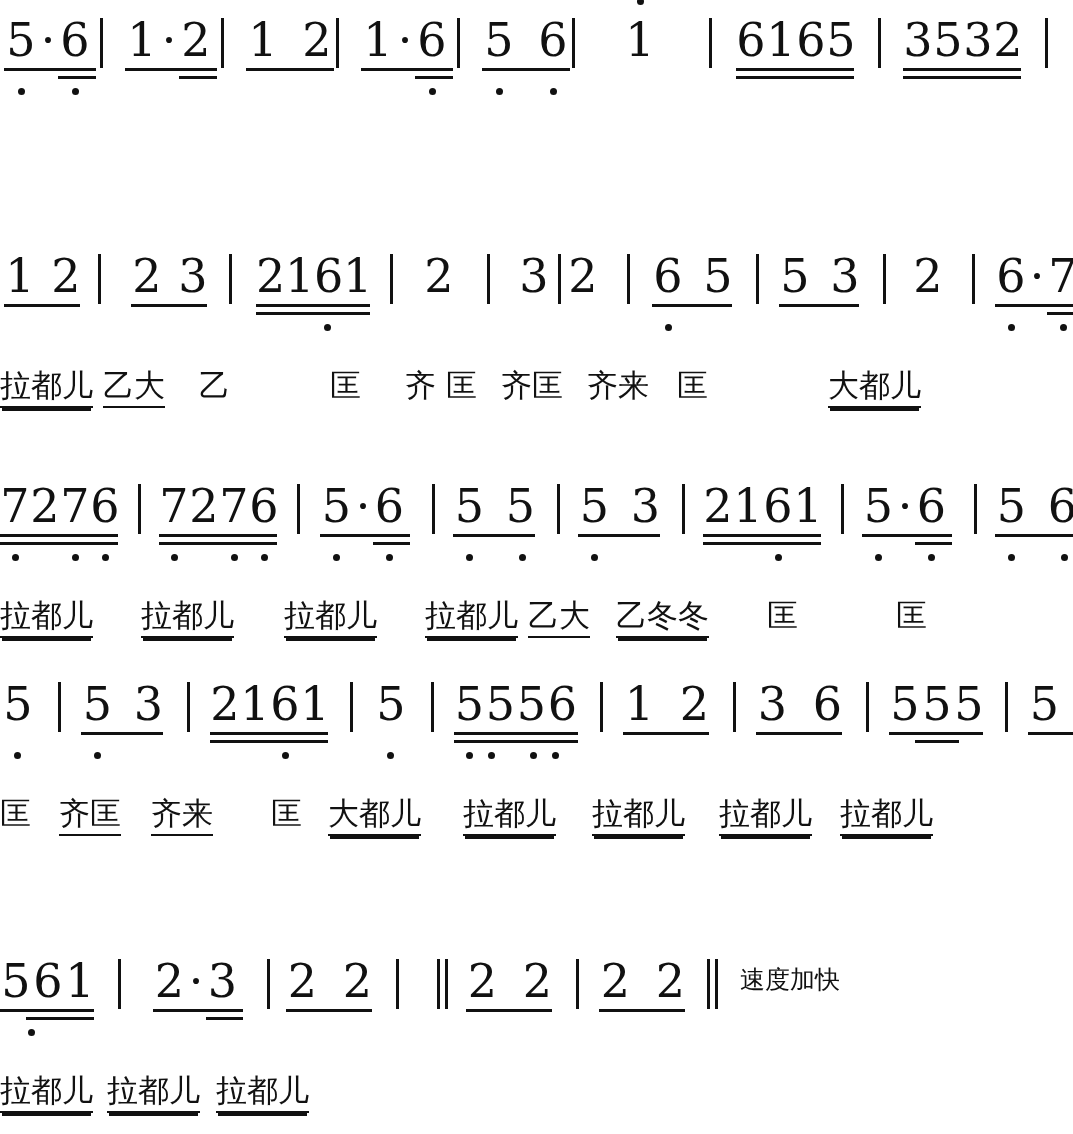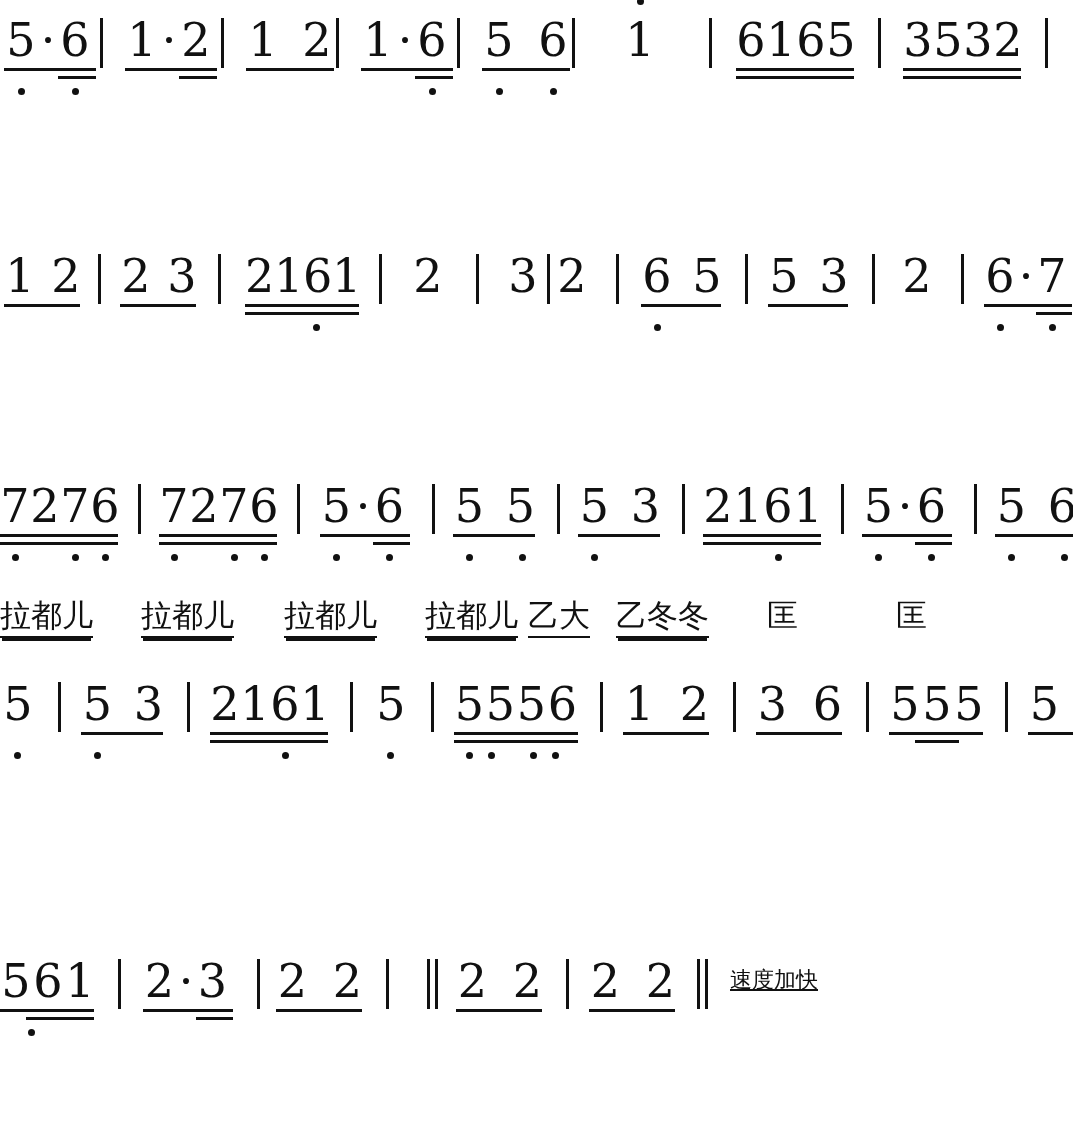"2 3" span.grp { margin-left: 19px -> 30px }
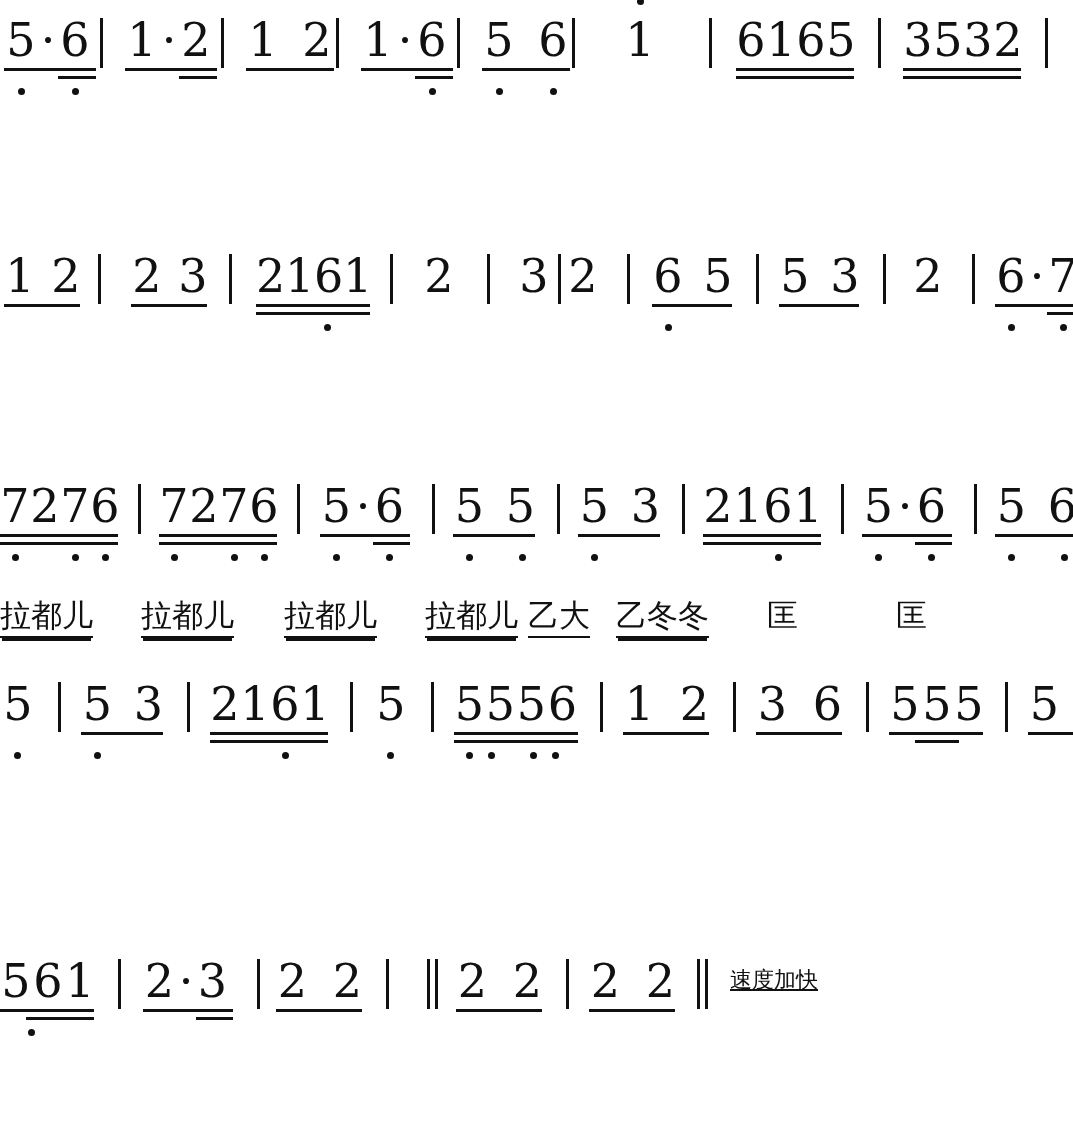"拉都儿 乙大 乙 匡 齐" div.lyrics { html: none -> <div> <span>拉都儿</span> <span>乙大</span> <span>乙</span> <span>匡</span> <span>齐</span> <span>匡</span> <span>齐匡</span> <span>齐来</span> <span>匡</span> <span>大都儿</span> </div> }
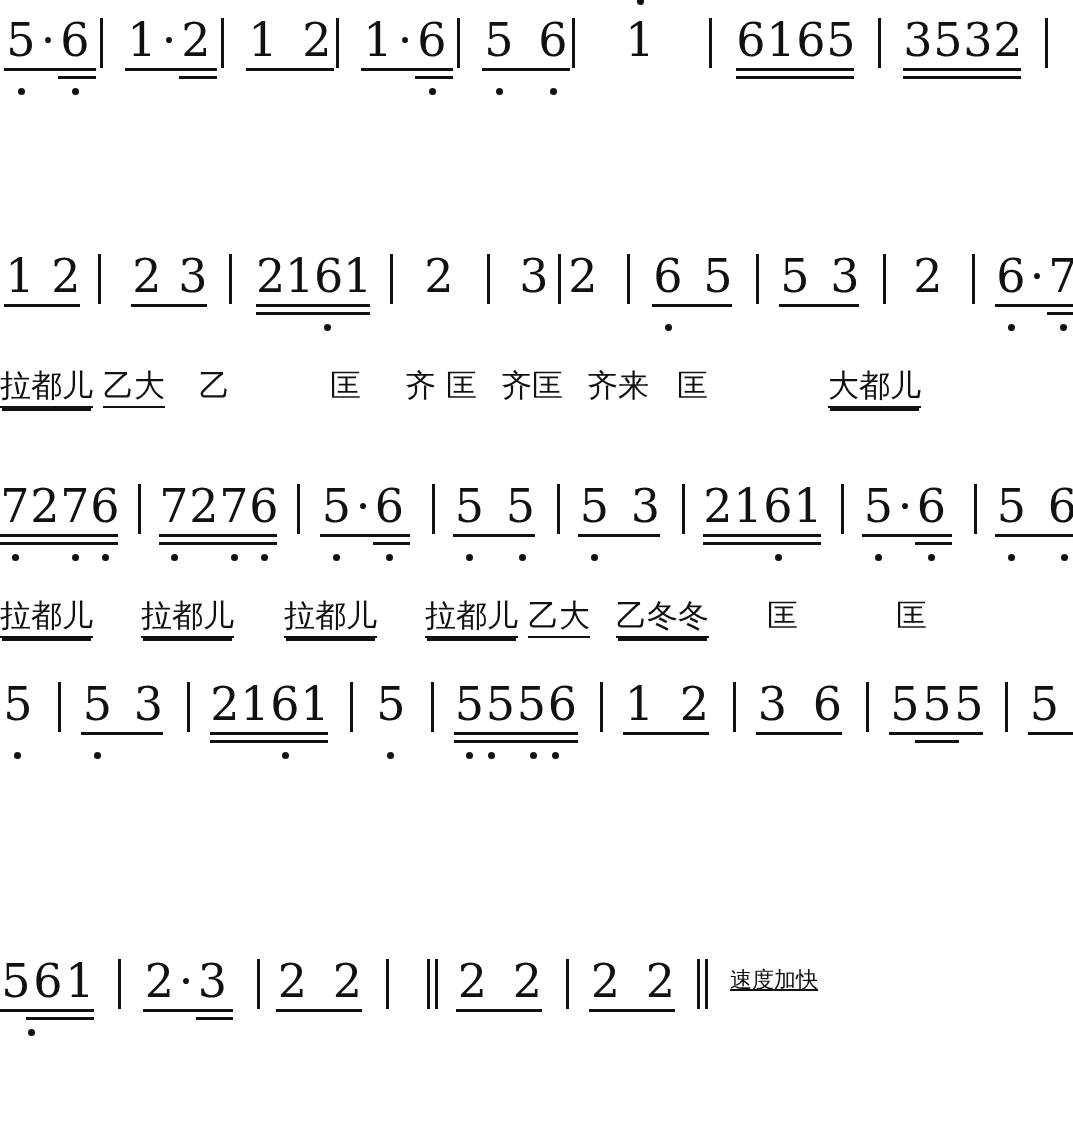"匡 齐匡 齐来 匡 大都儿" div.lyrics { html: none -> <div> <span>匡</span> <span>齐匡</span> <span>齐来</span> <span>匡</span> <span>大都儿</span> <span>拉都儿</span> <span>拉都儿</span> <span>拉都儿</span> <span>拉都儿</span> </div> }
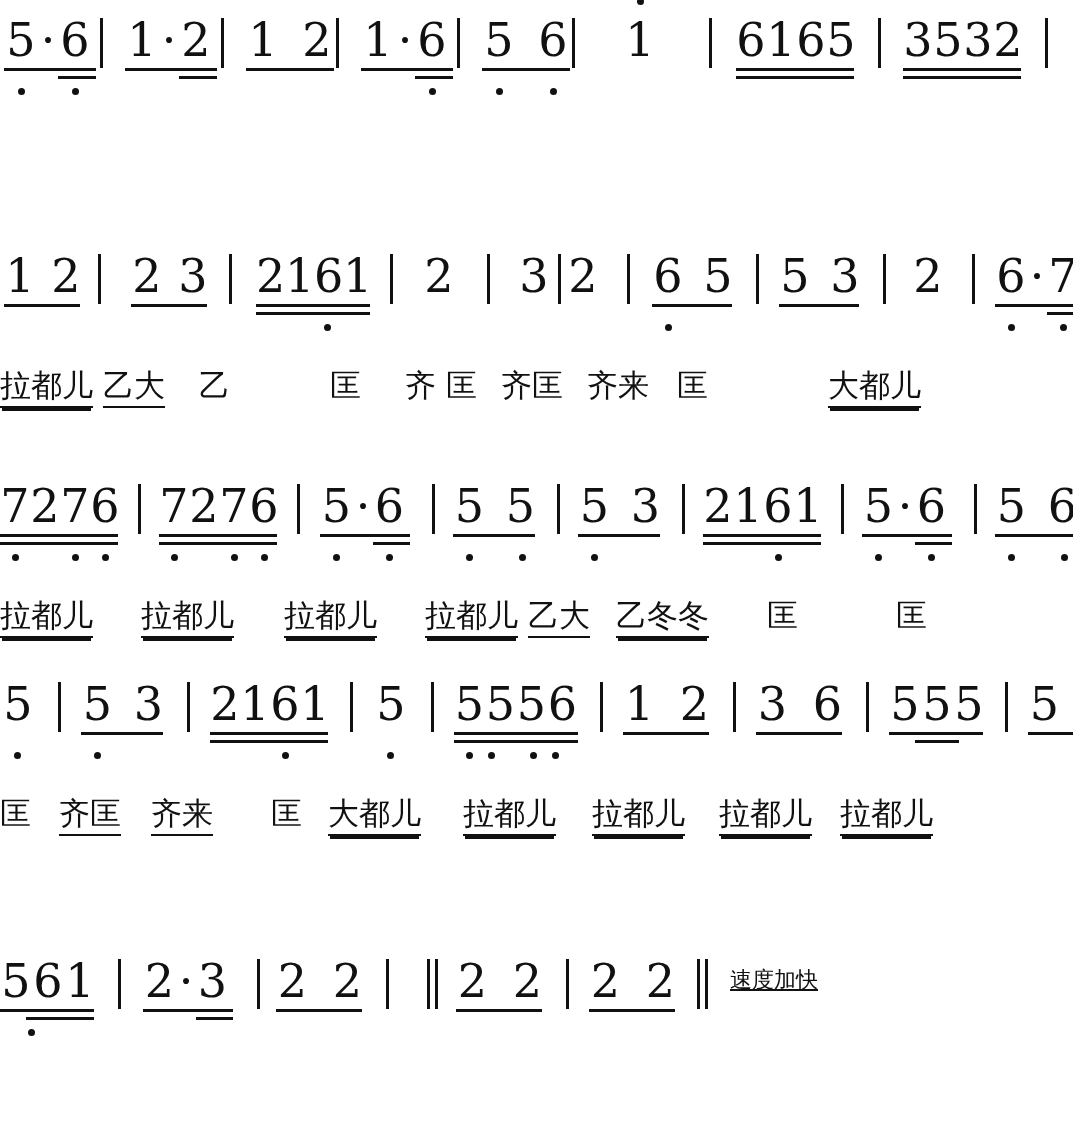"2·3" span.grp { margin-left: 22px -> 32px }
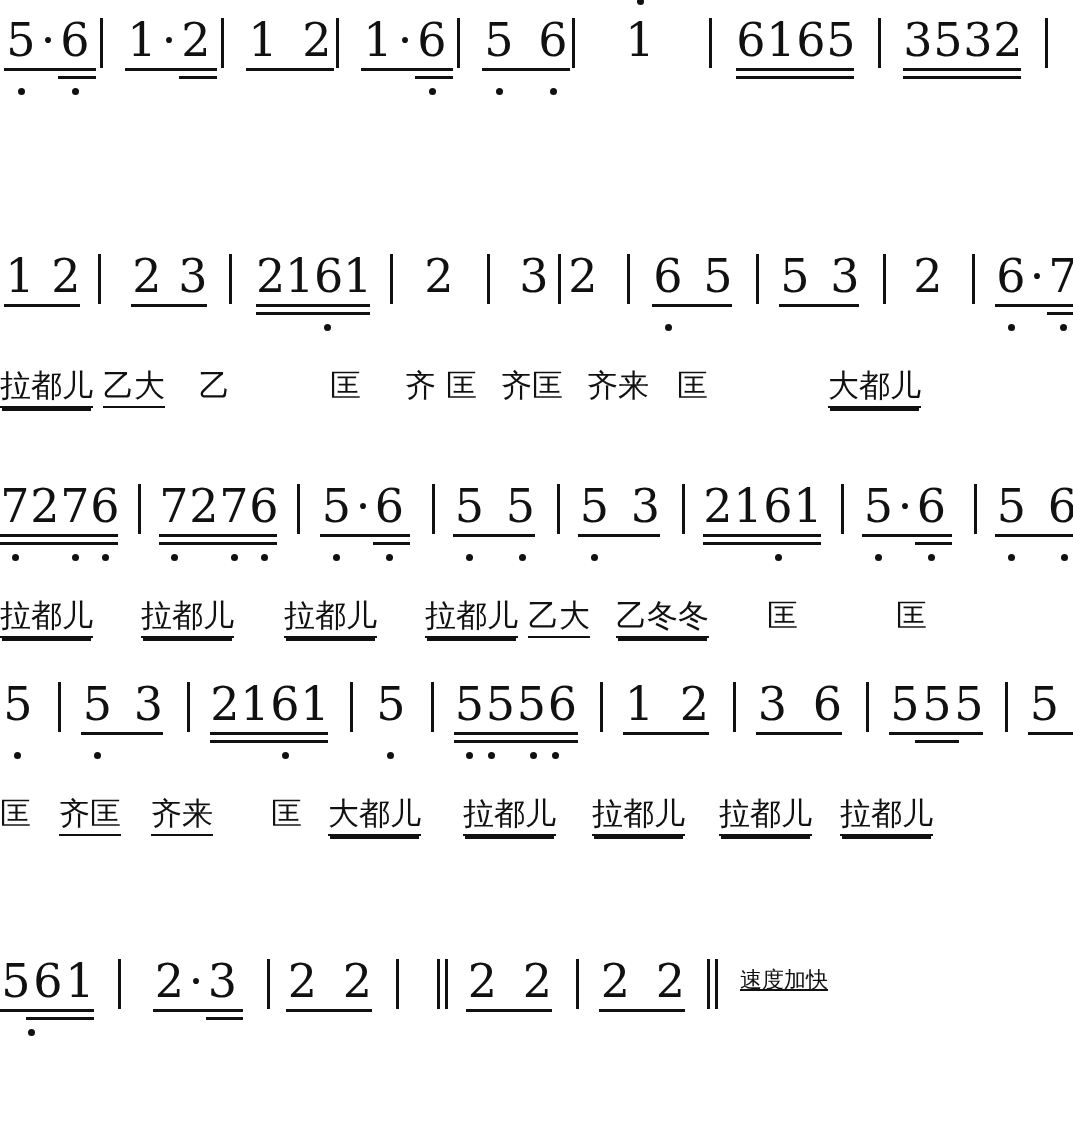"速度加快" .tempo { font-size: 22px -> 25px; text-decoration: underline -> none }
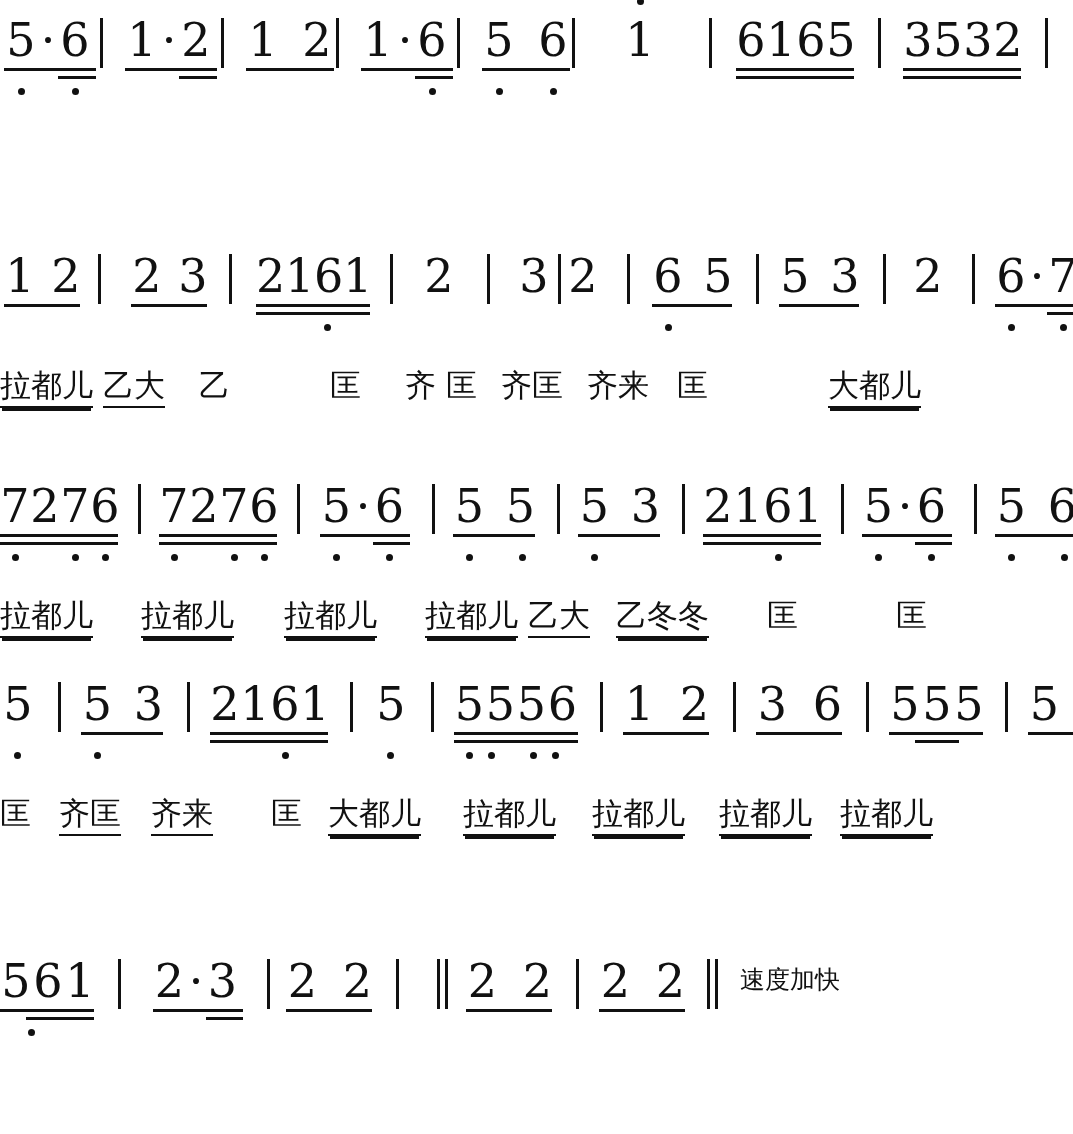"拉都儿 拉都儿 拉都儿" div.lyrics { html: none -> <div> <span>拉都儿</span> <span>拉都儿</span> <span>拉都儿</span> </div> }
